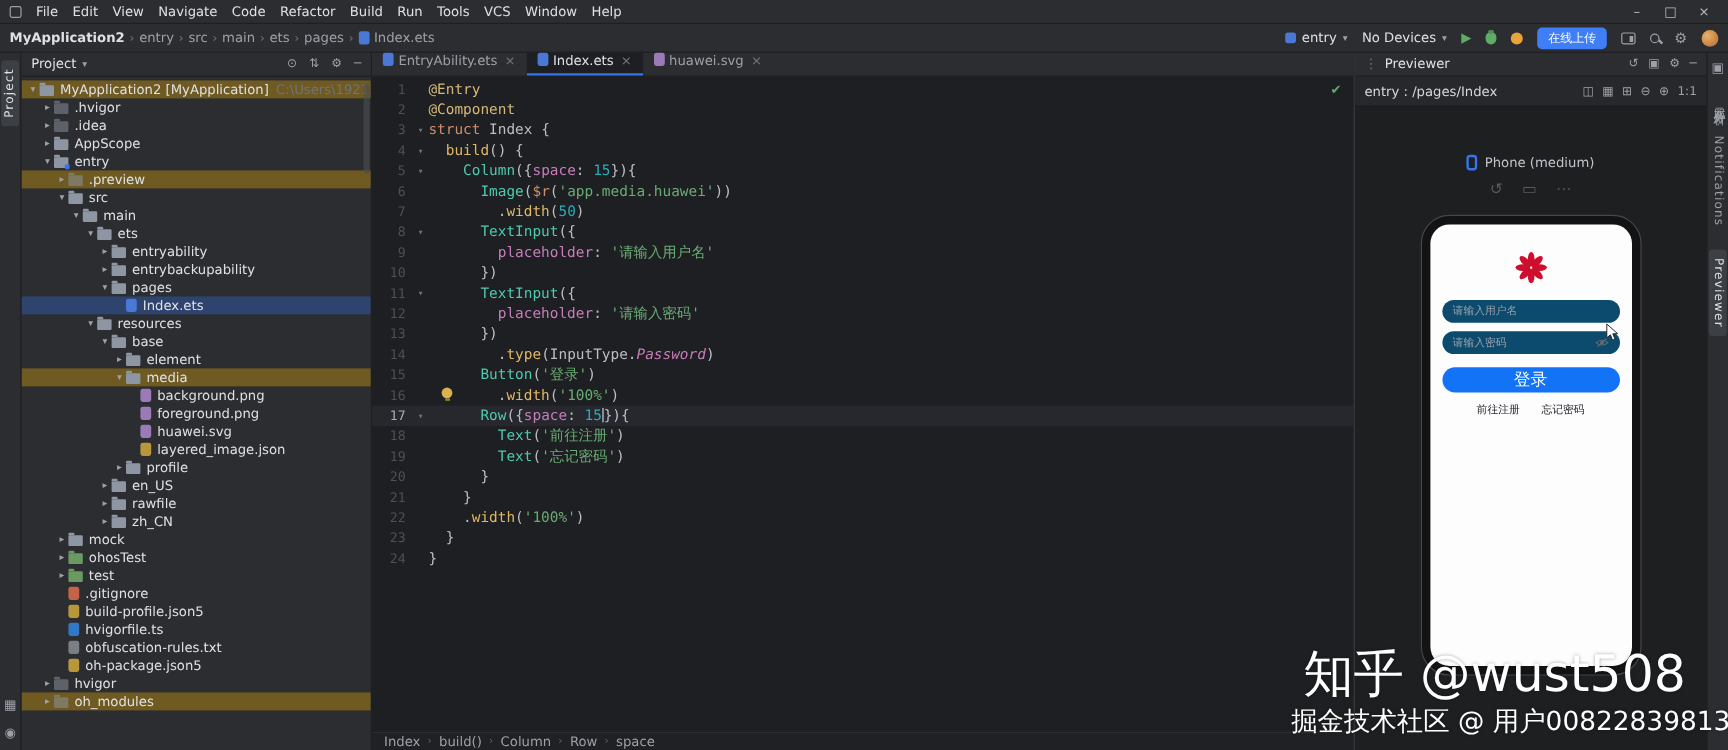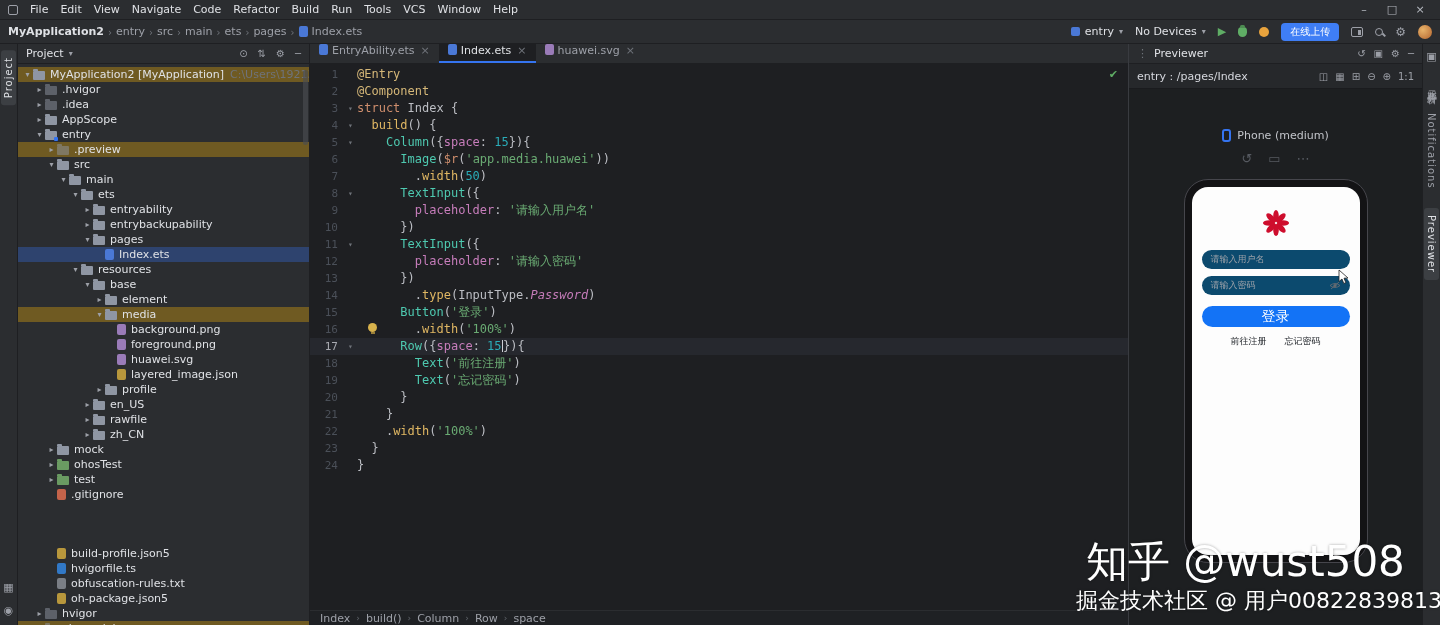"build-profile.json5" div.trow { margin-top: 44px -> none }
